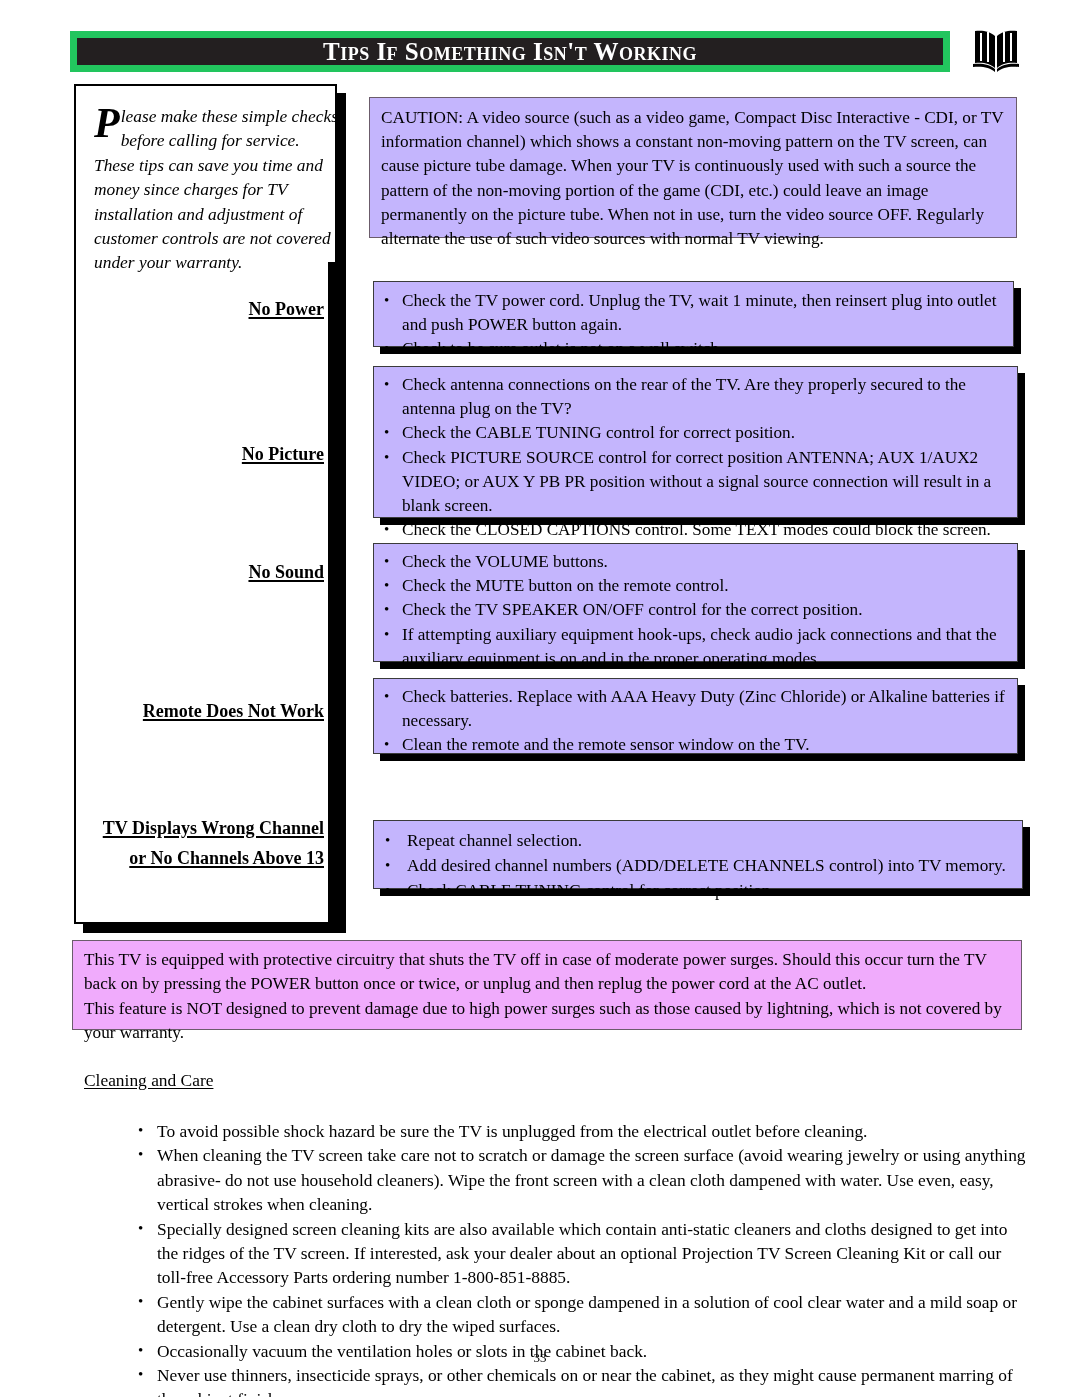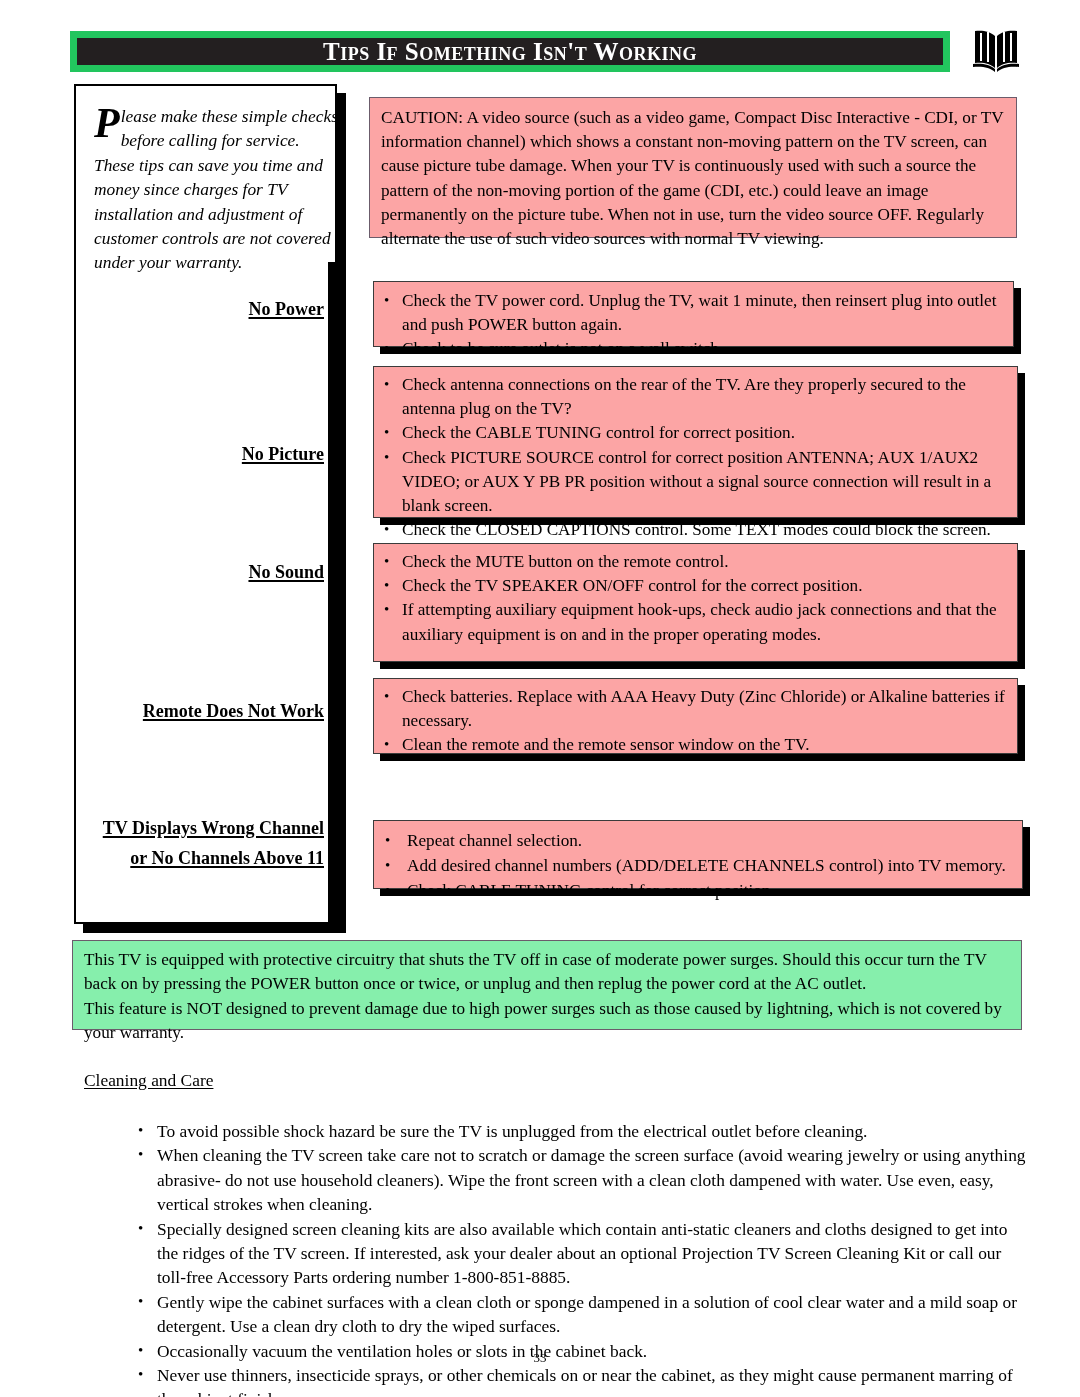"CAUTION: A video source (such" .cbox { background: #fca5a5 -> #c4b5fd }
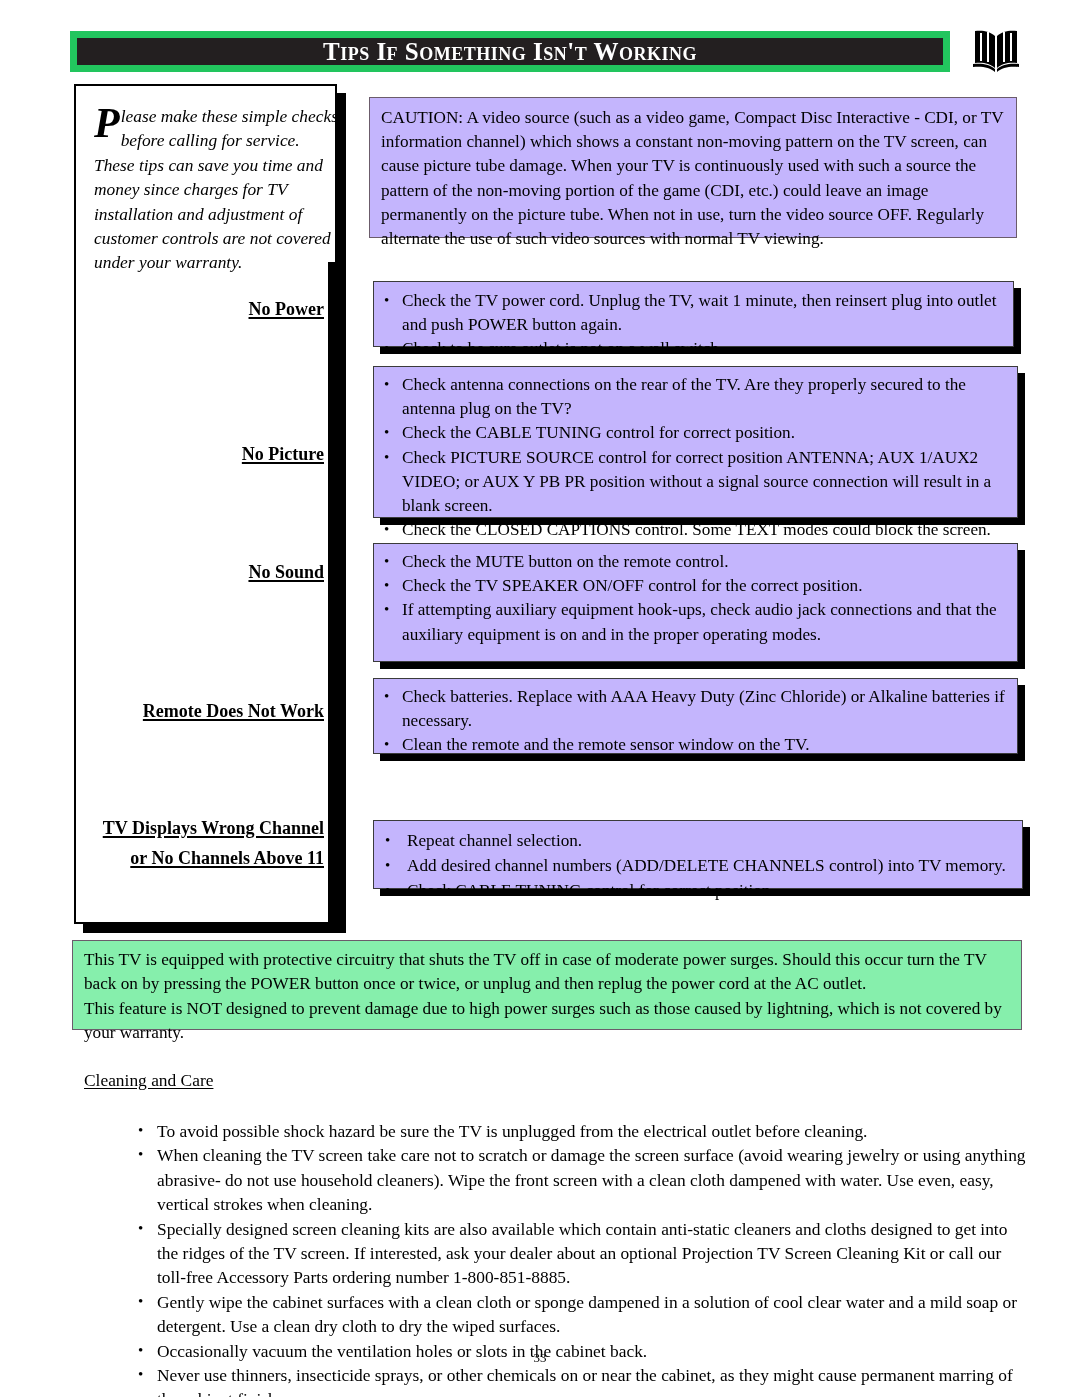"Check the VOLUME buttons." li { html: none -> <li>Check the VOLUME buttons.</li> }
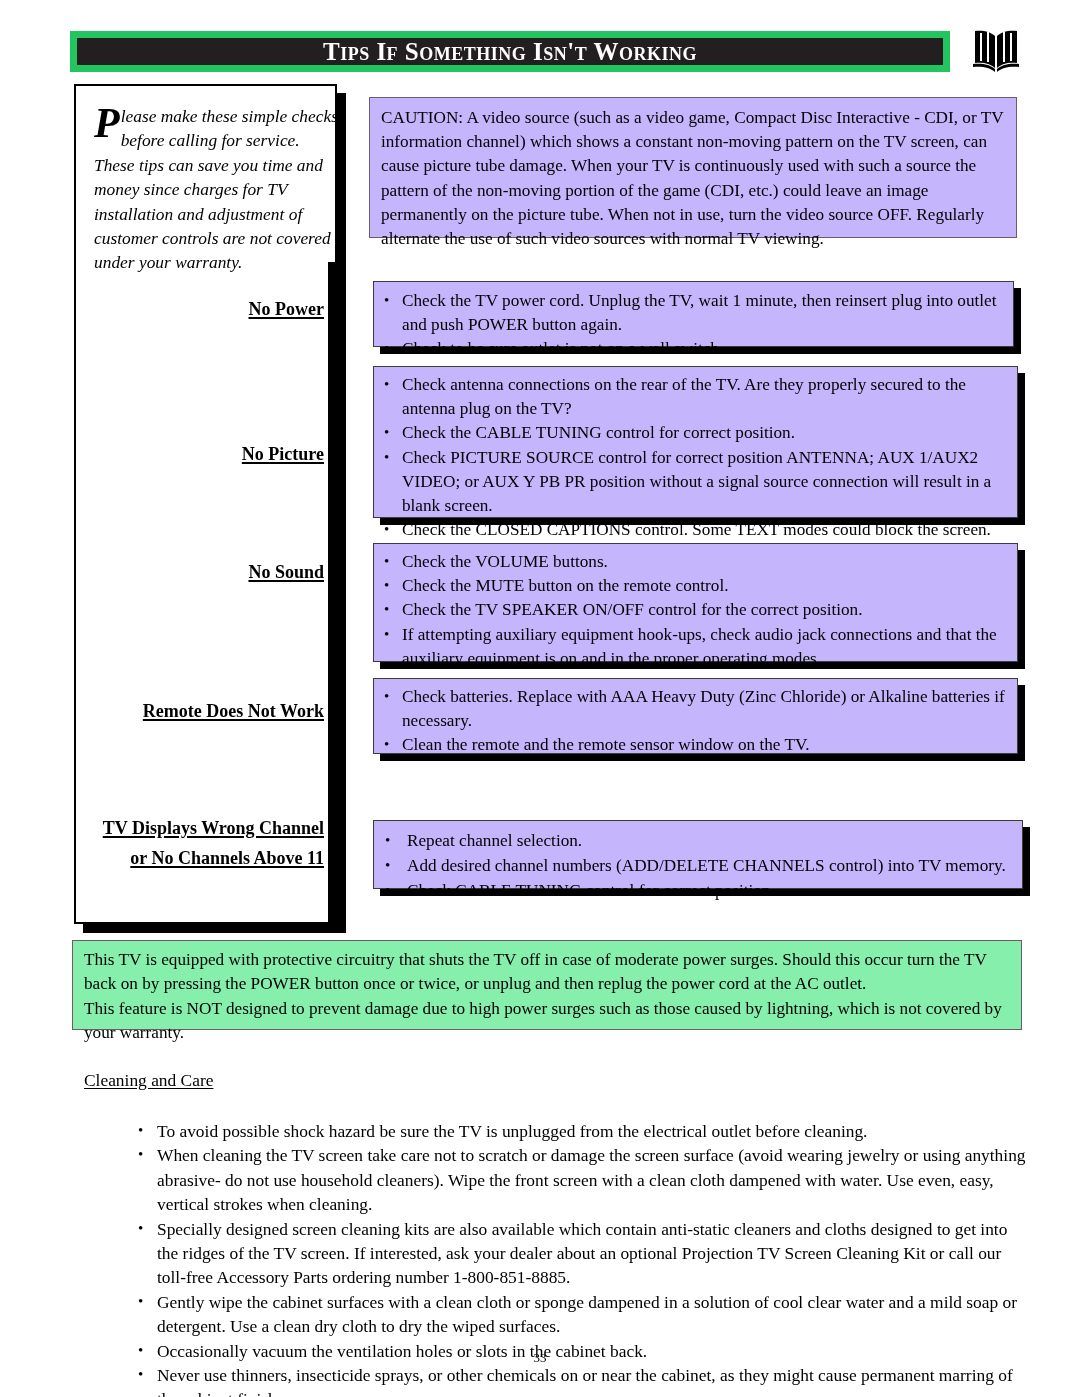"TV Displays Wrong Channel or" span { text: 11 -> 13 }
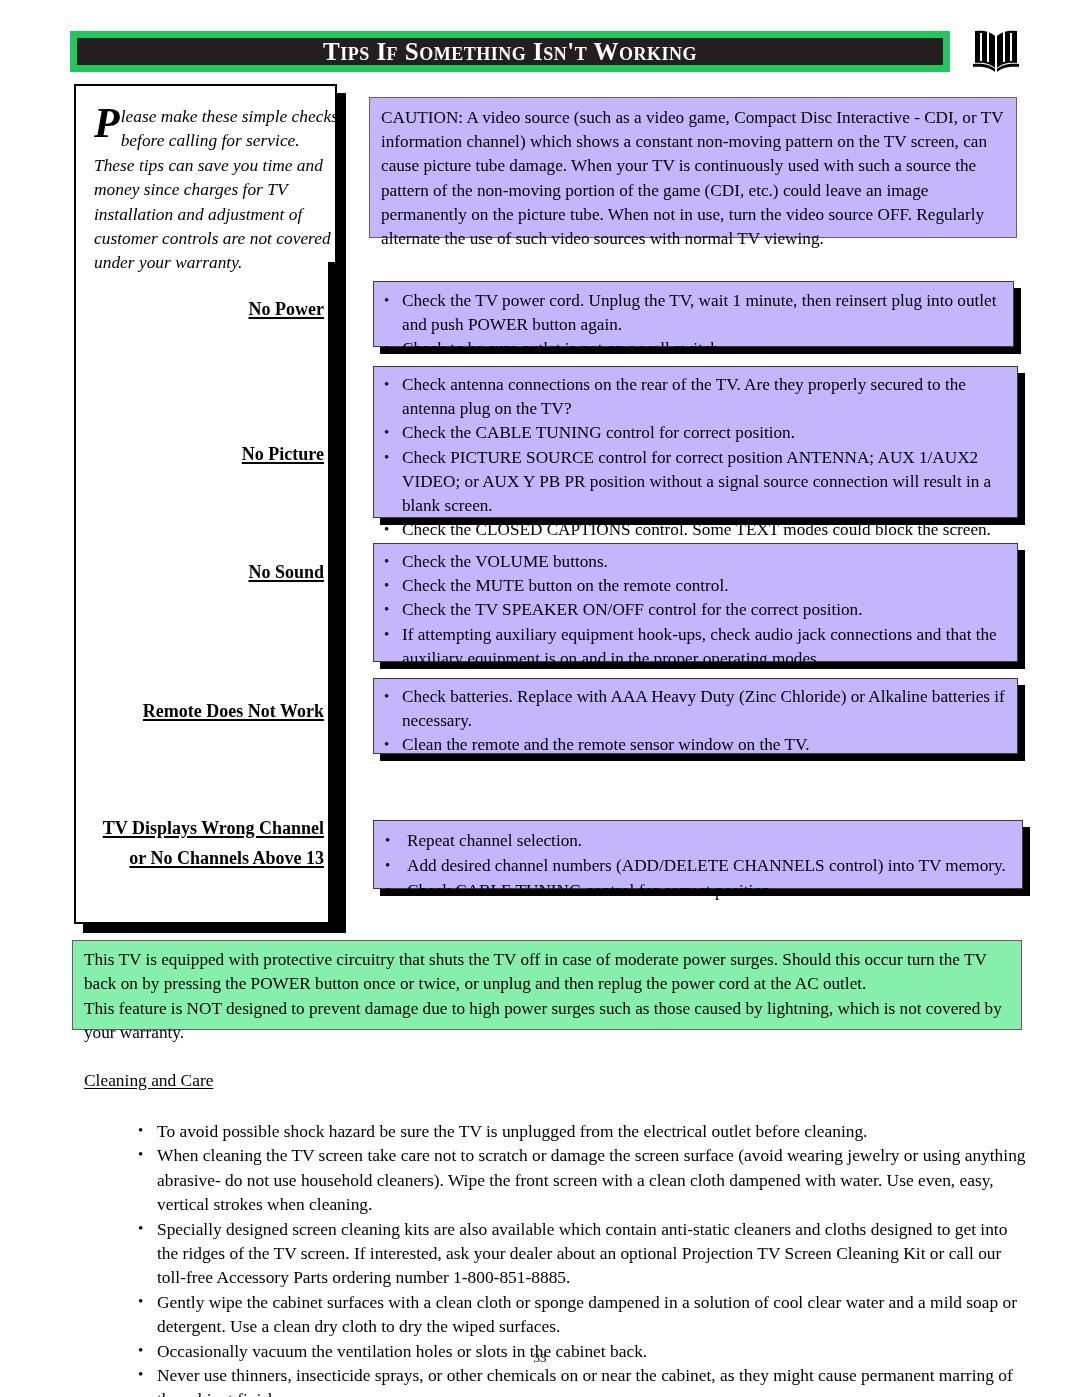"This TV is equipped with" .box-surge { background: #86efac -> #f0abfc }
